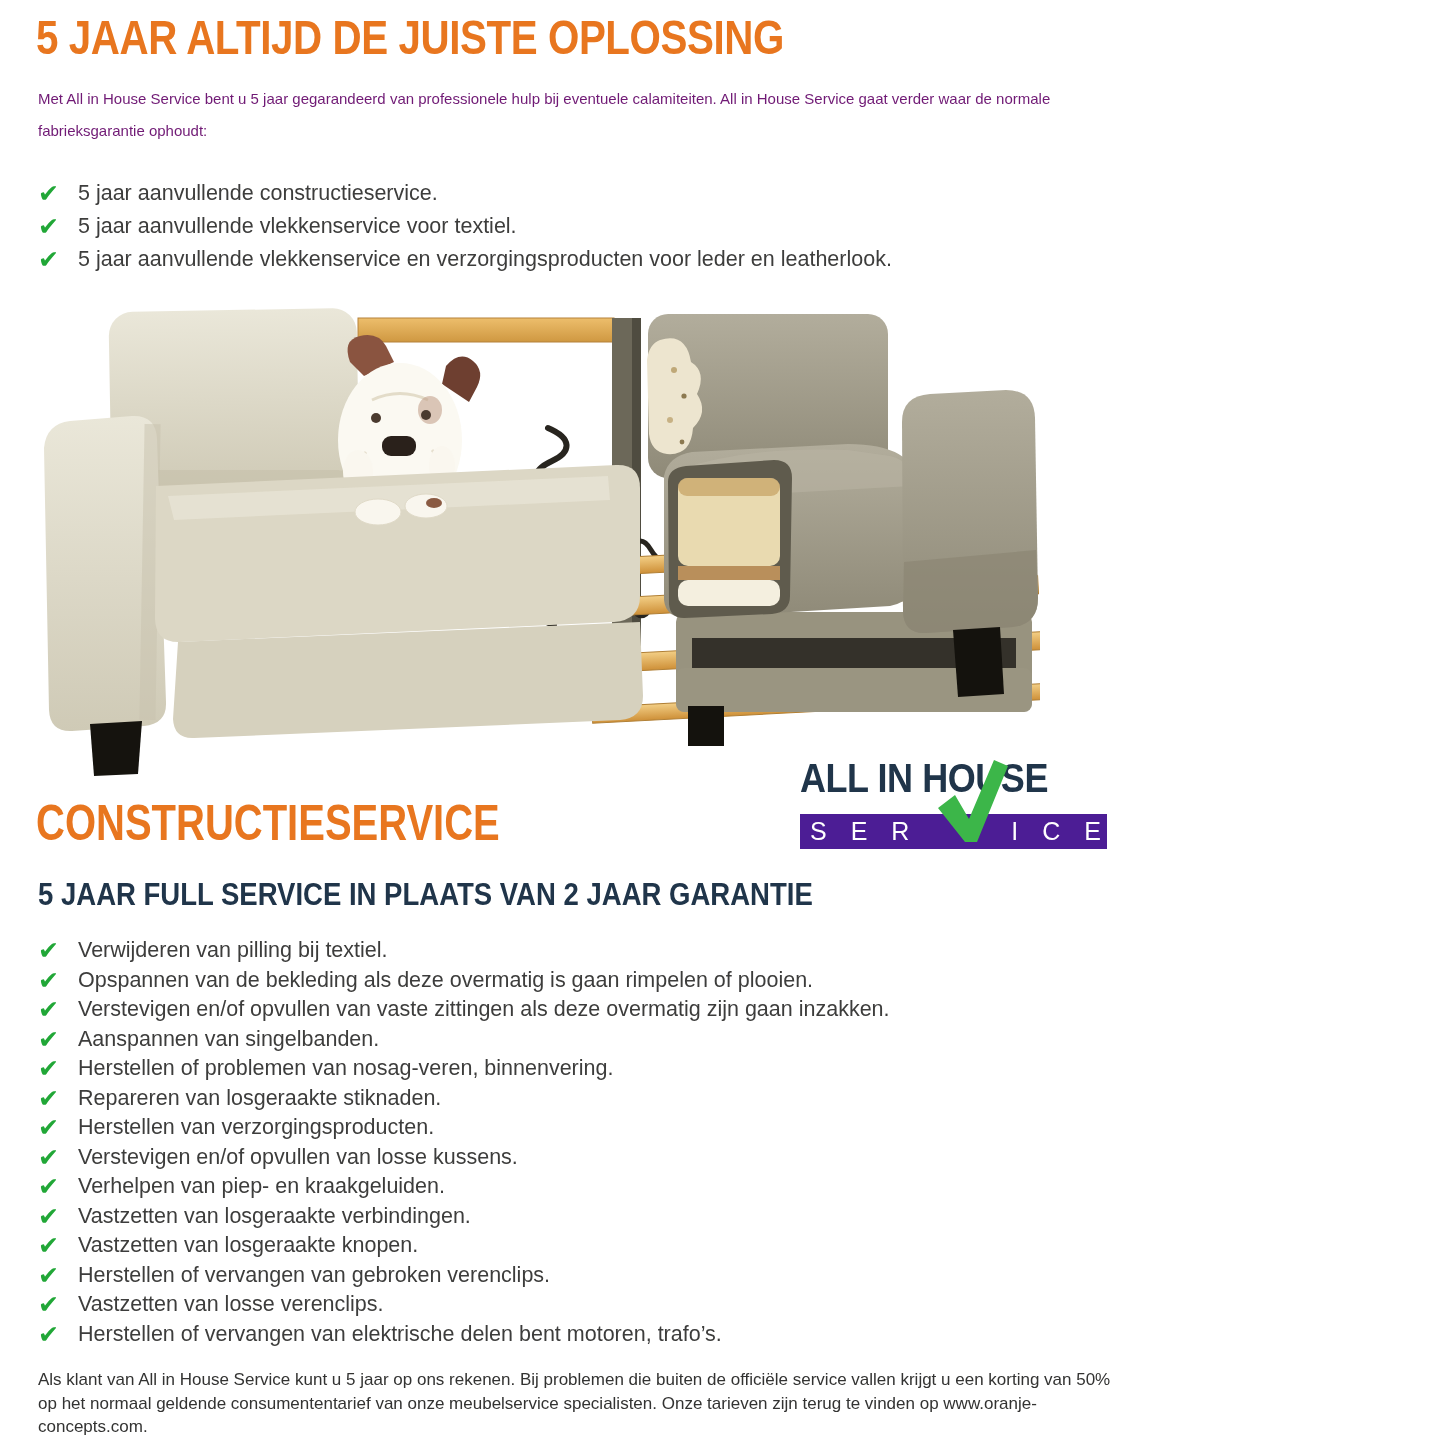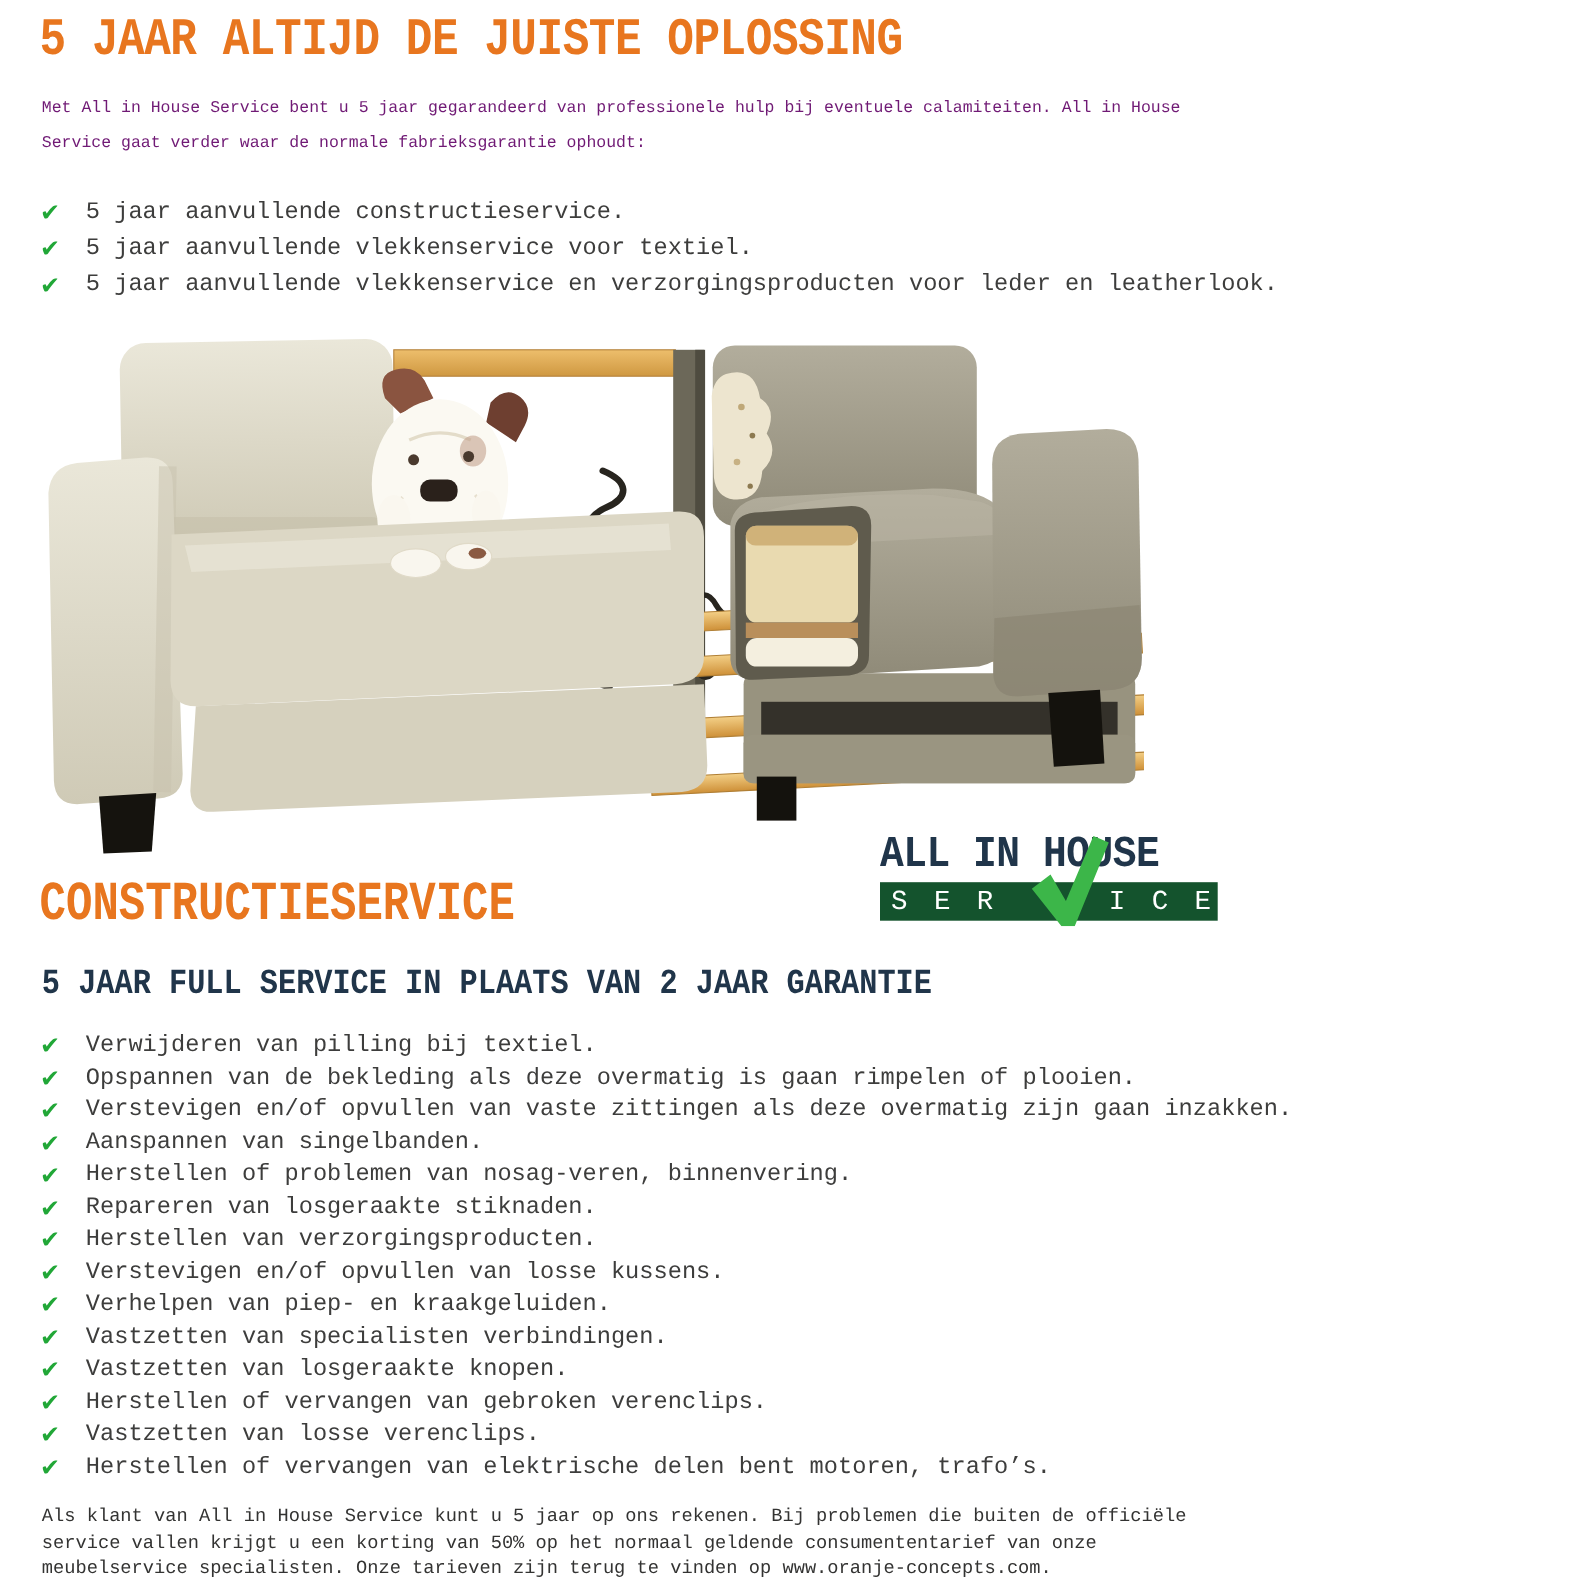"5 JAAR ALTIJD DE JUISTE" .page { font-family: Liberation Mono, monospace -> Liberation Sans, sans-serif }
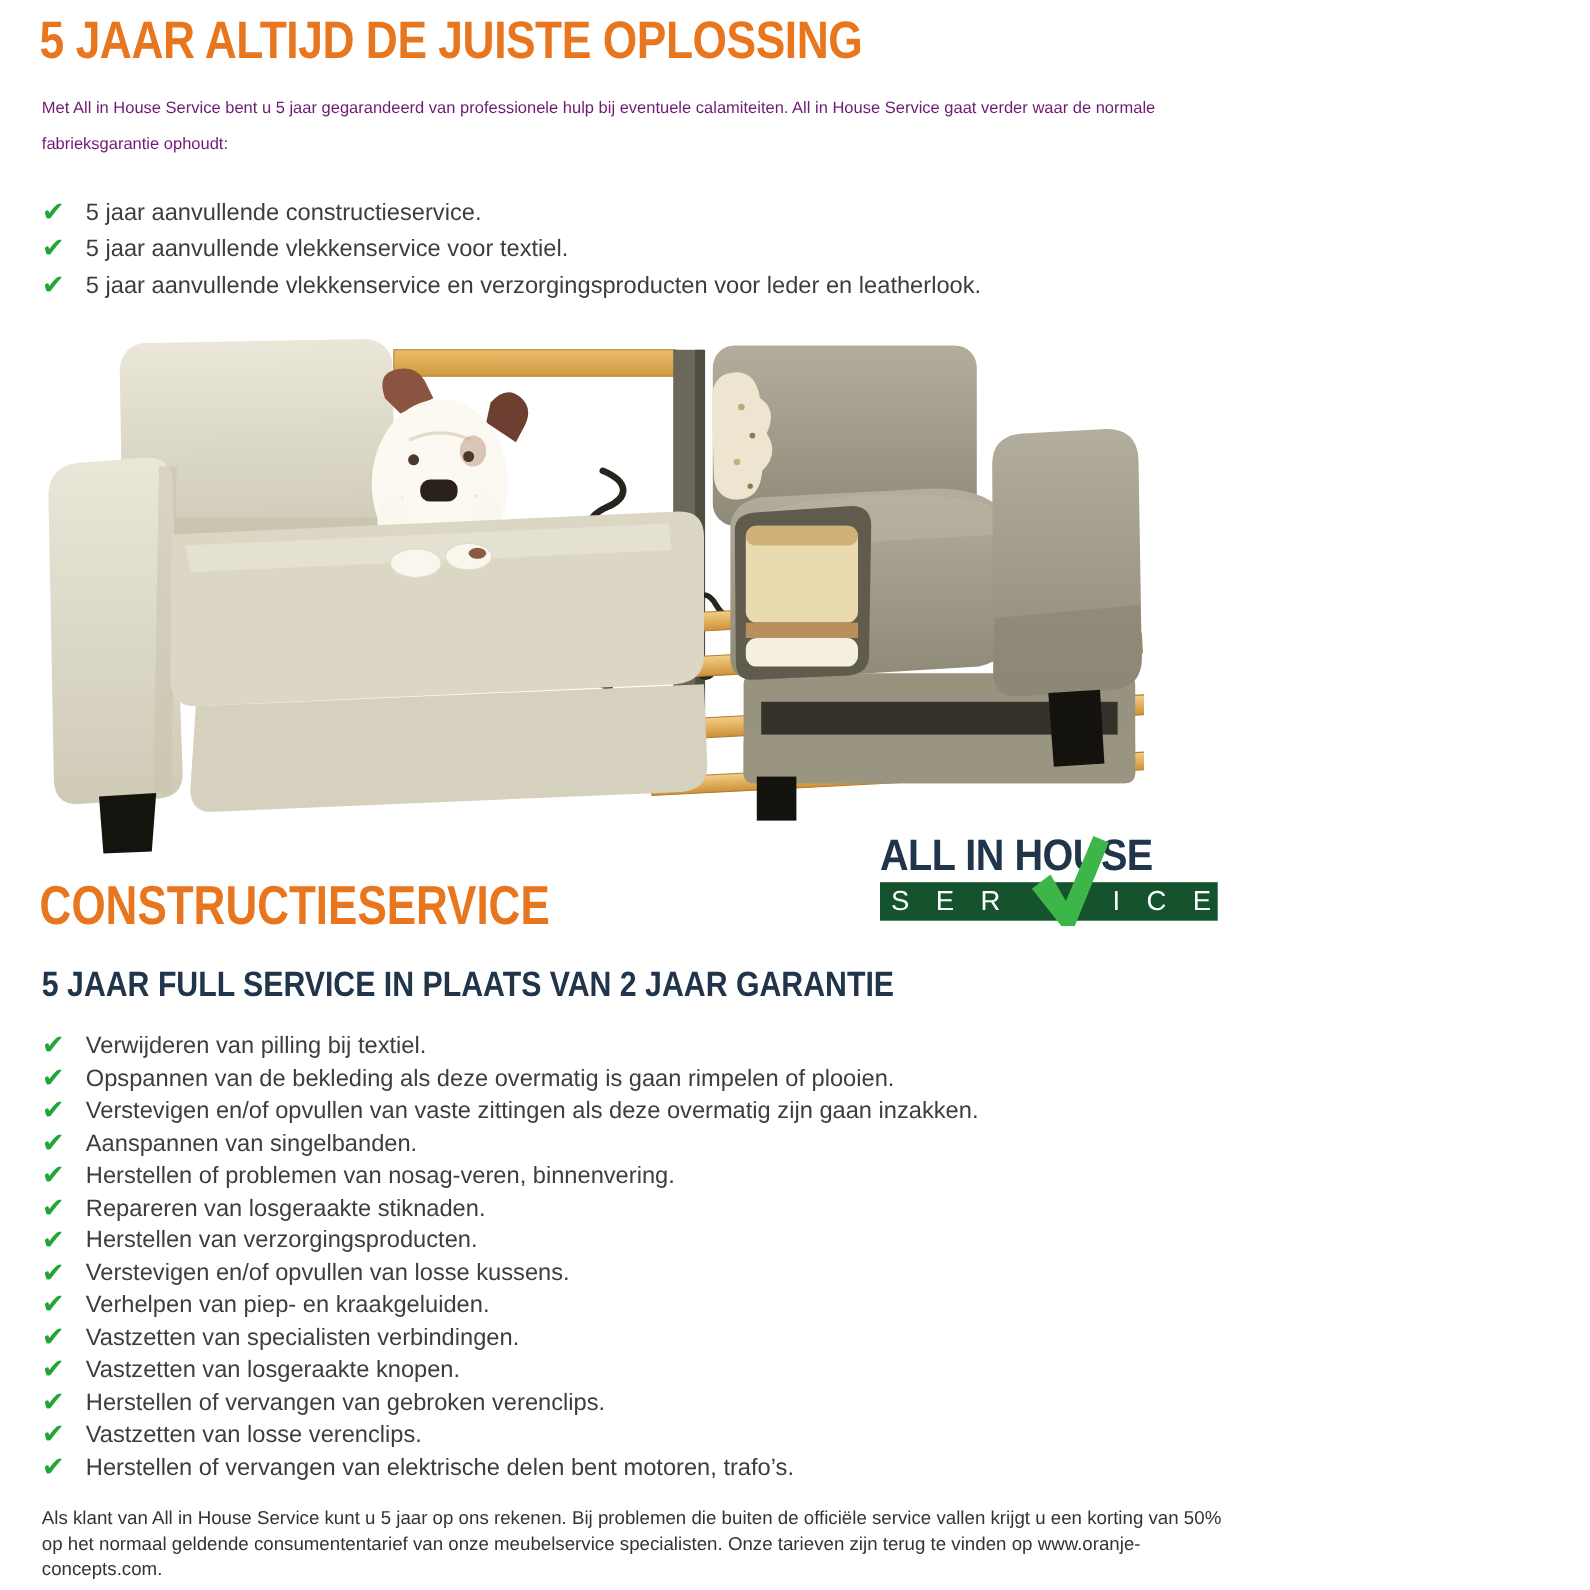"SER" .logo-bar { background: #14532d -> #4c1d95; top: 44px -> 56px }
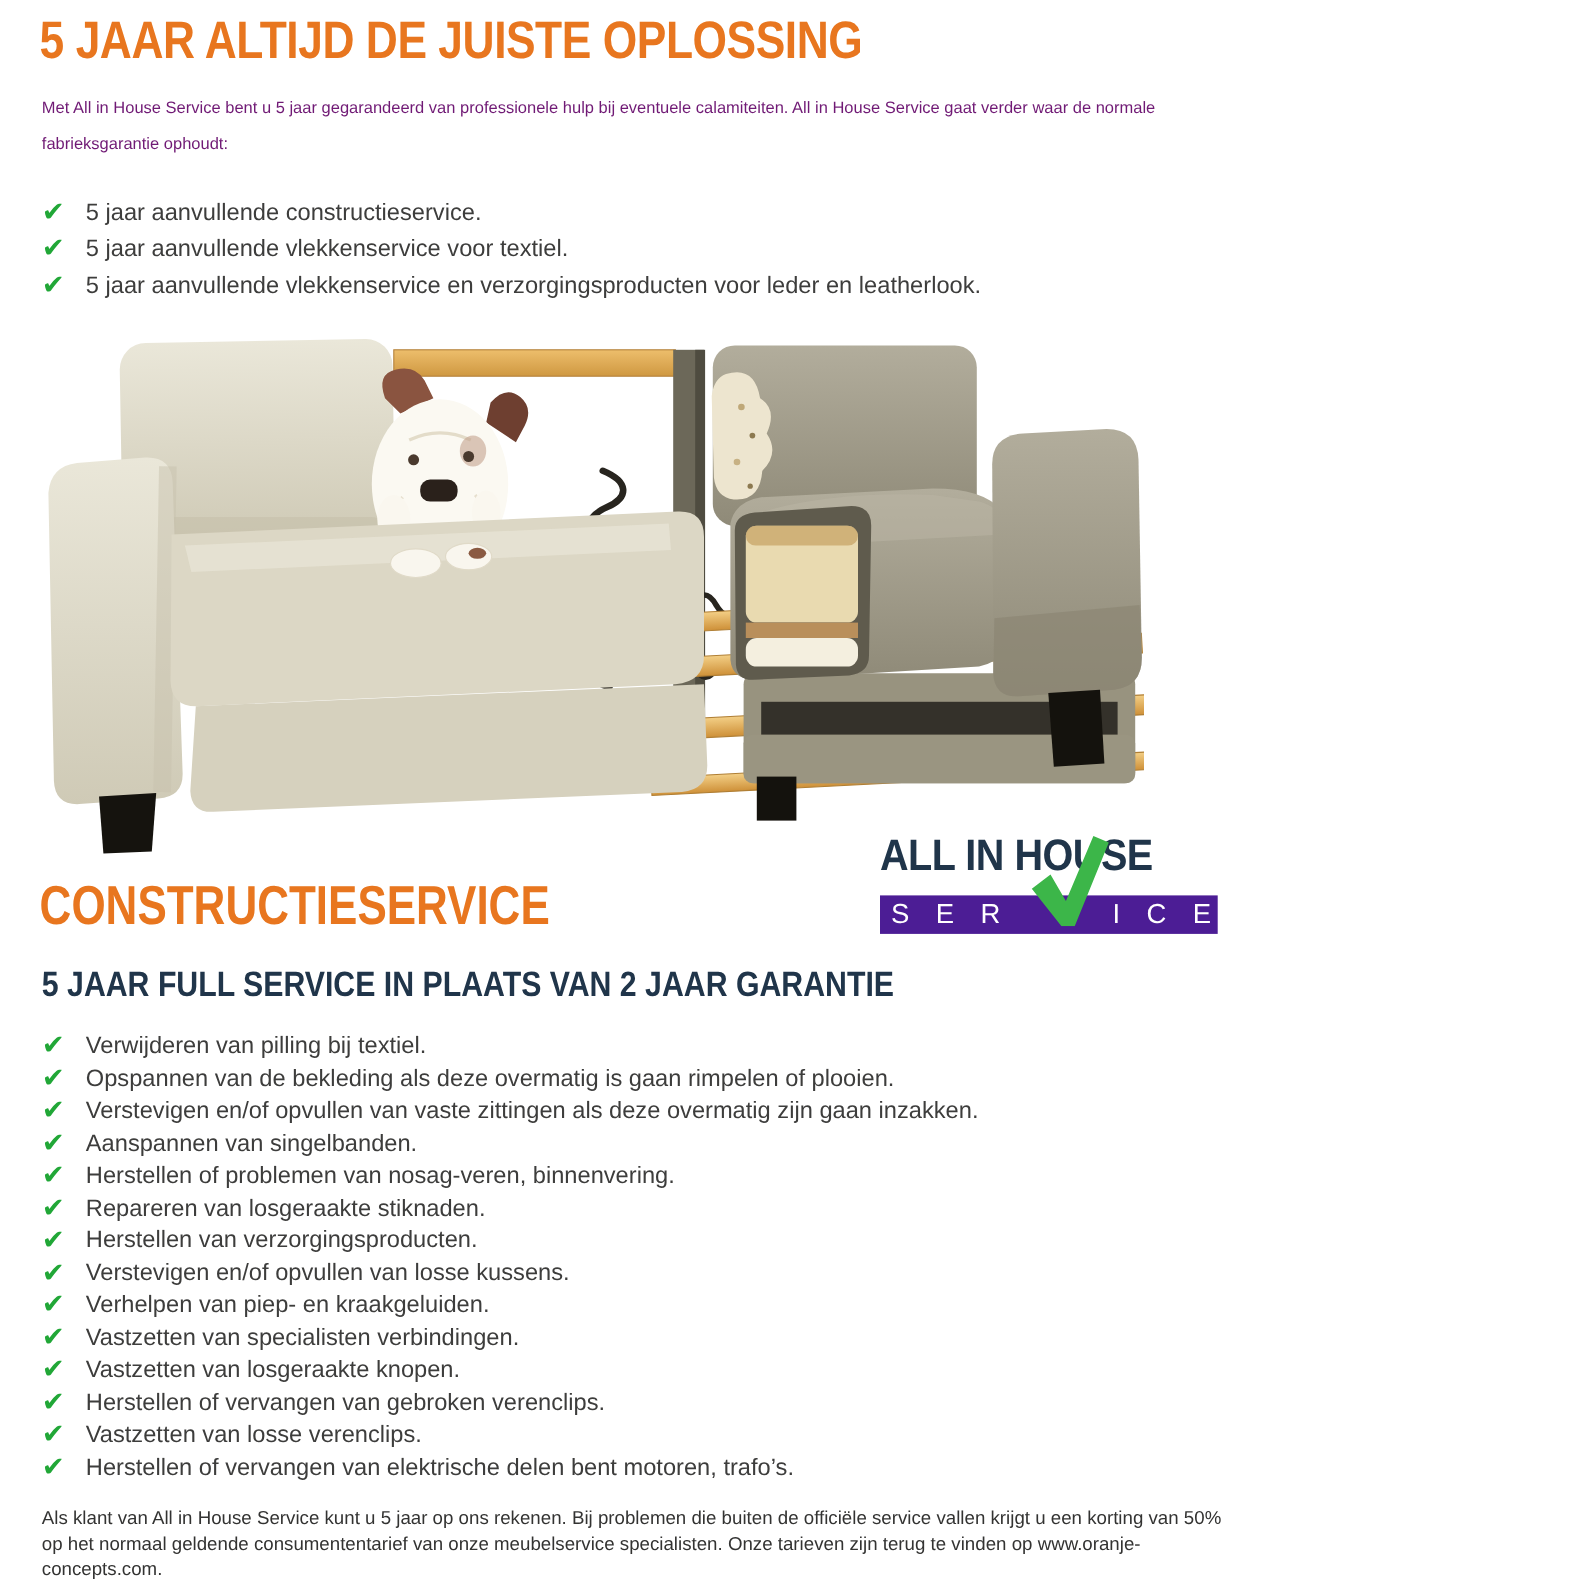"Vastzetten van specialisten" span.check-label { text: specialisten -> losgeraakte }
